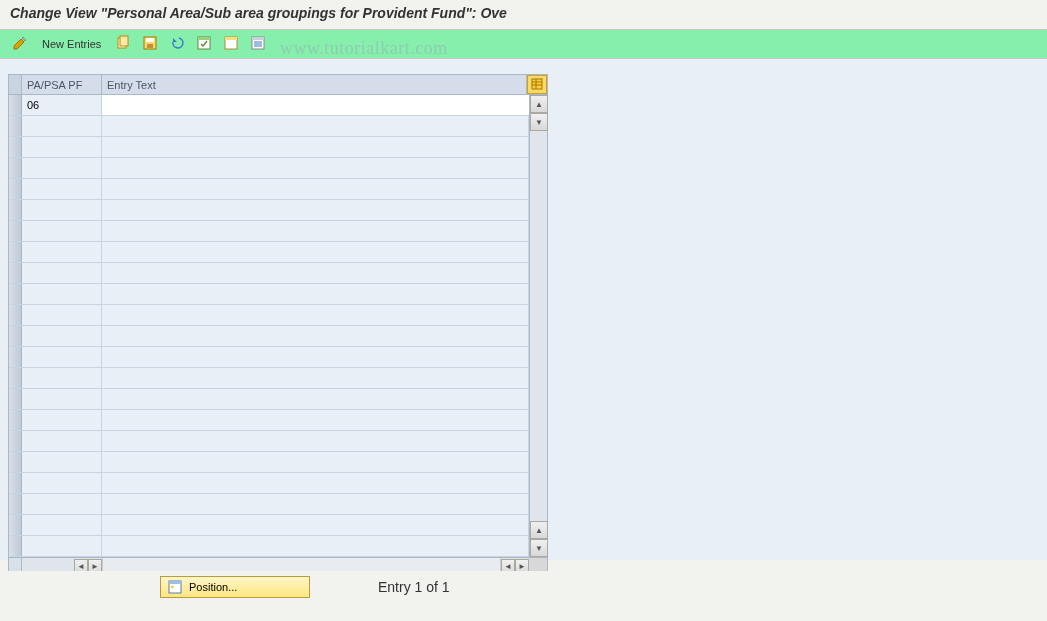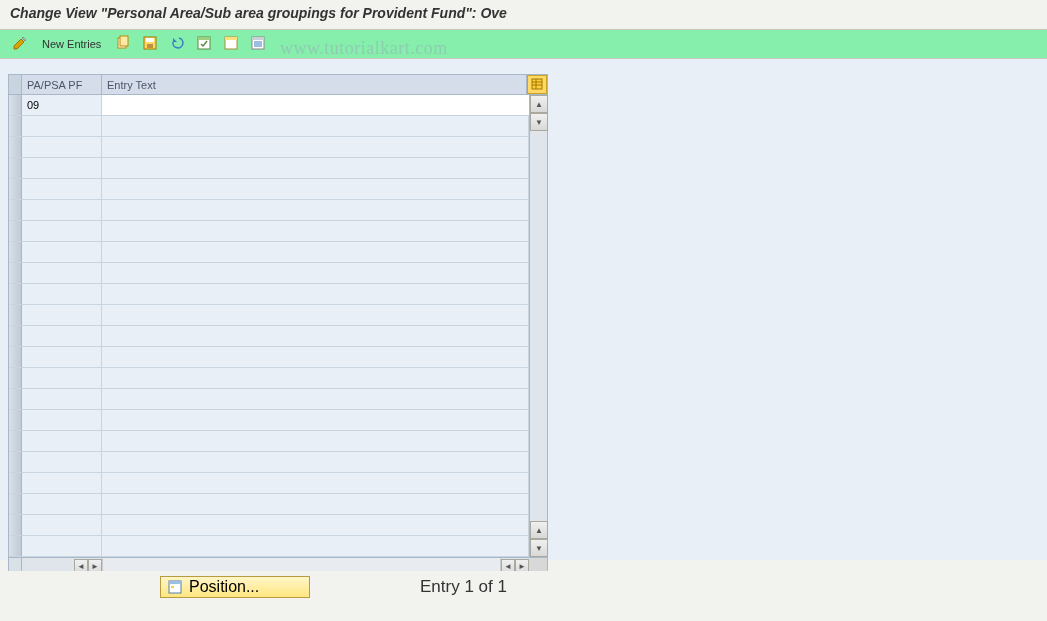"09" span { text: 09 -> 06 }
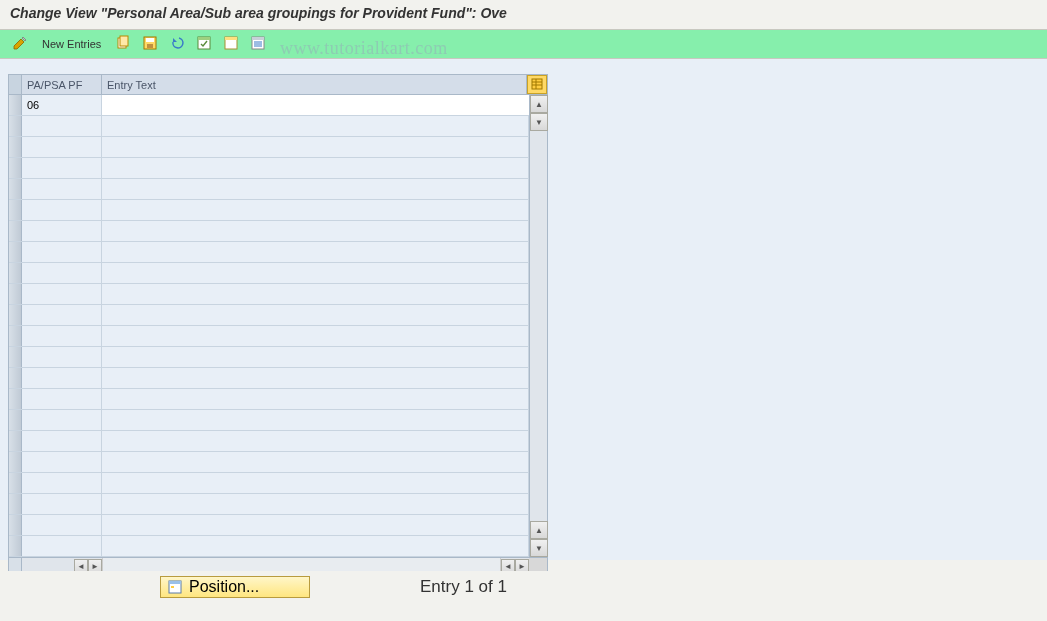"Position..." .position-btn { font-size: 16px -> 11px }
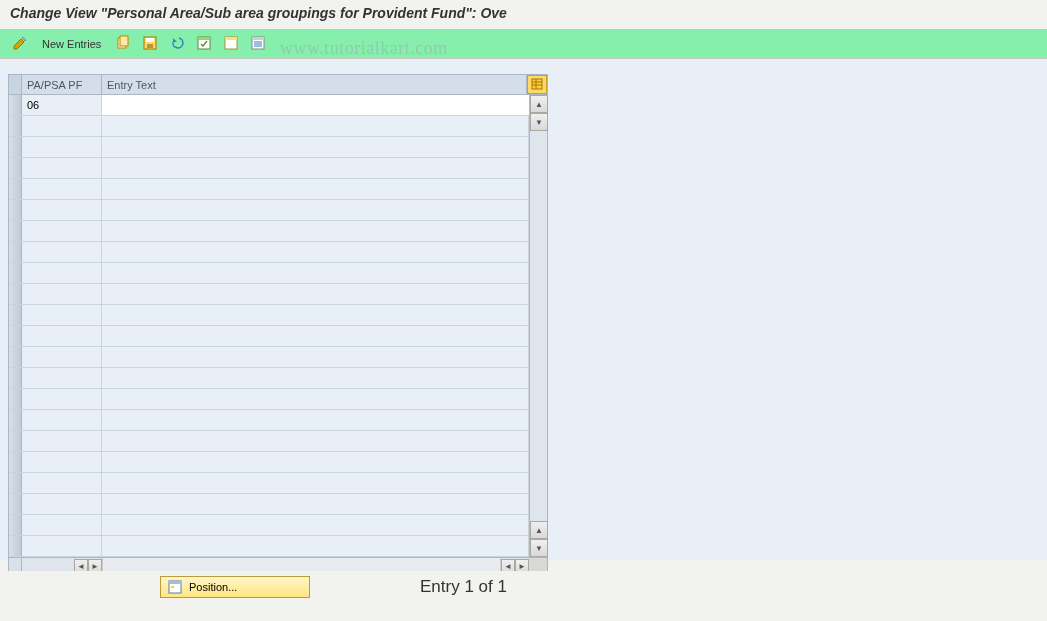"Entry 1 of 1" .entry-text { font-size: 17px -> 14px; margin-left: 110px -> 68px }
